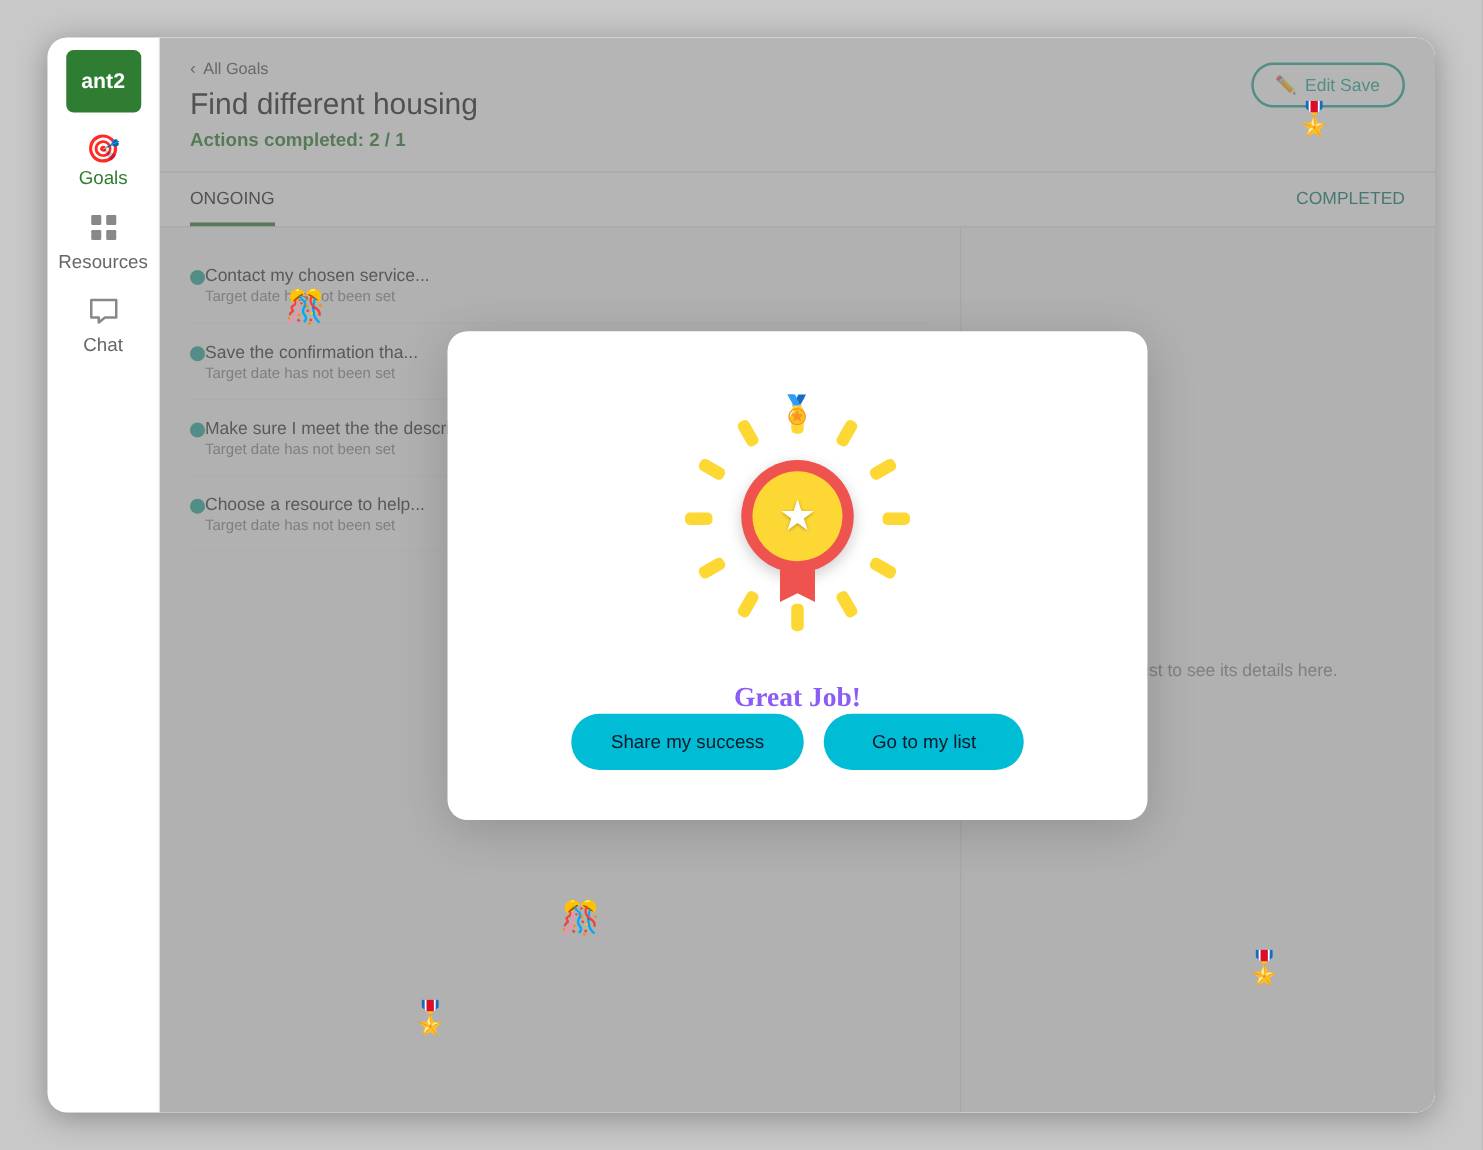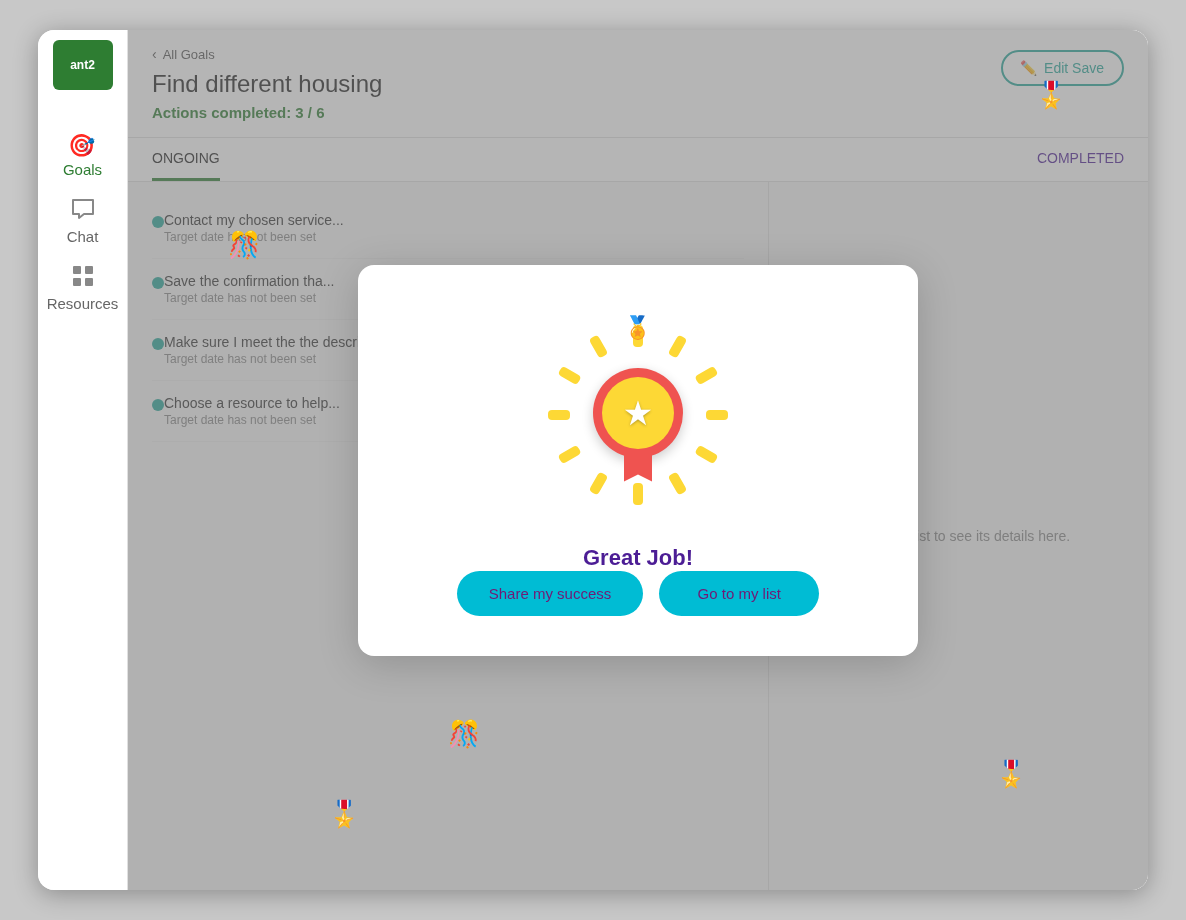"ant2" .sidebar-brand { font-size: 12px -> 17px; margin-bottom: 35px -> 8px }
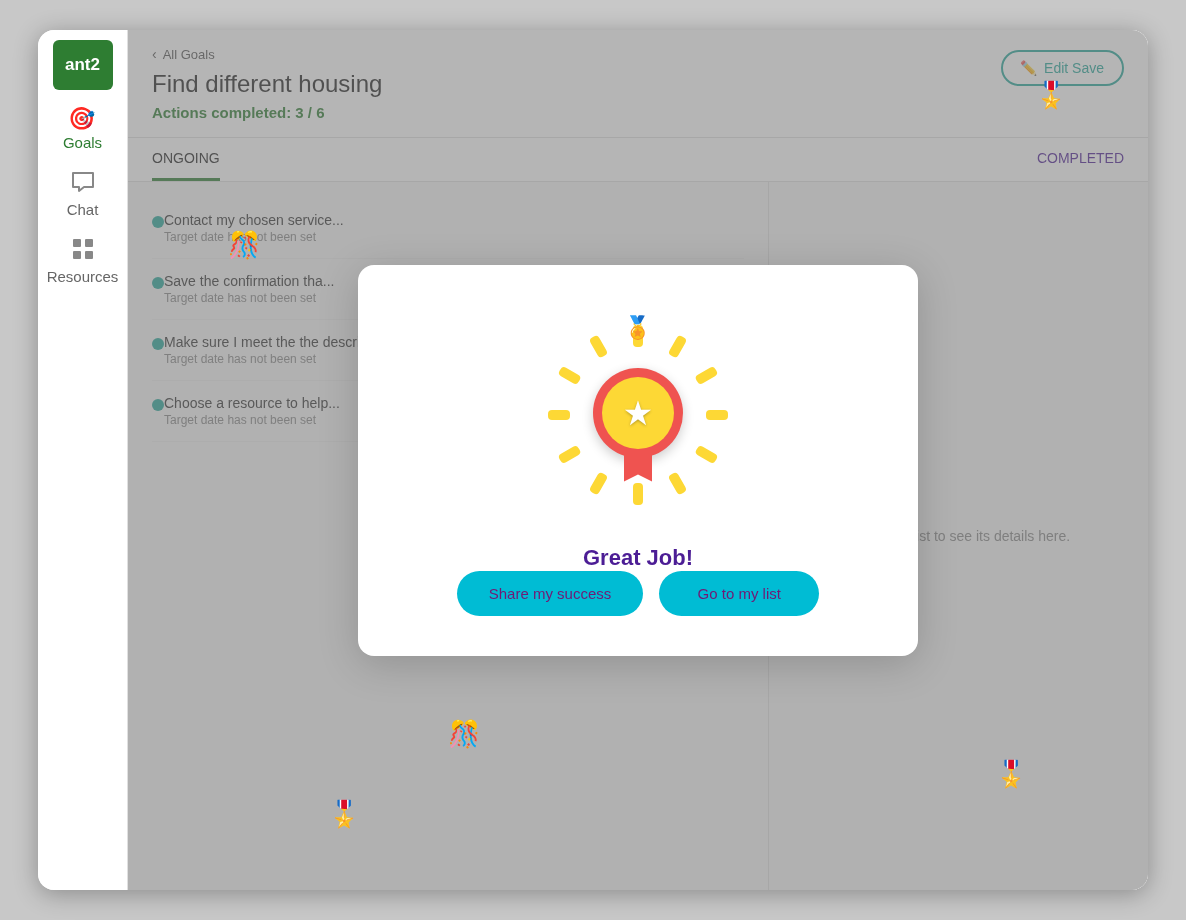"Actions completed: 3 / 6" div.actions-completed { text: 3 / 6 -> 2 / 1 }
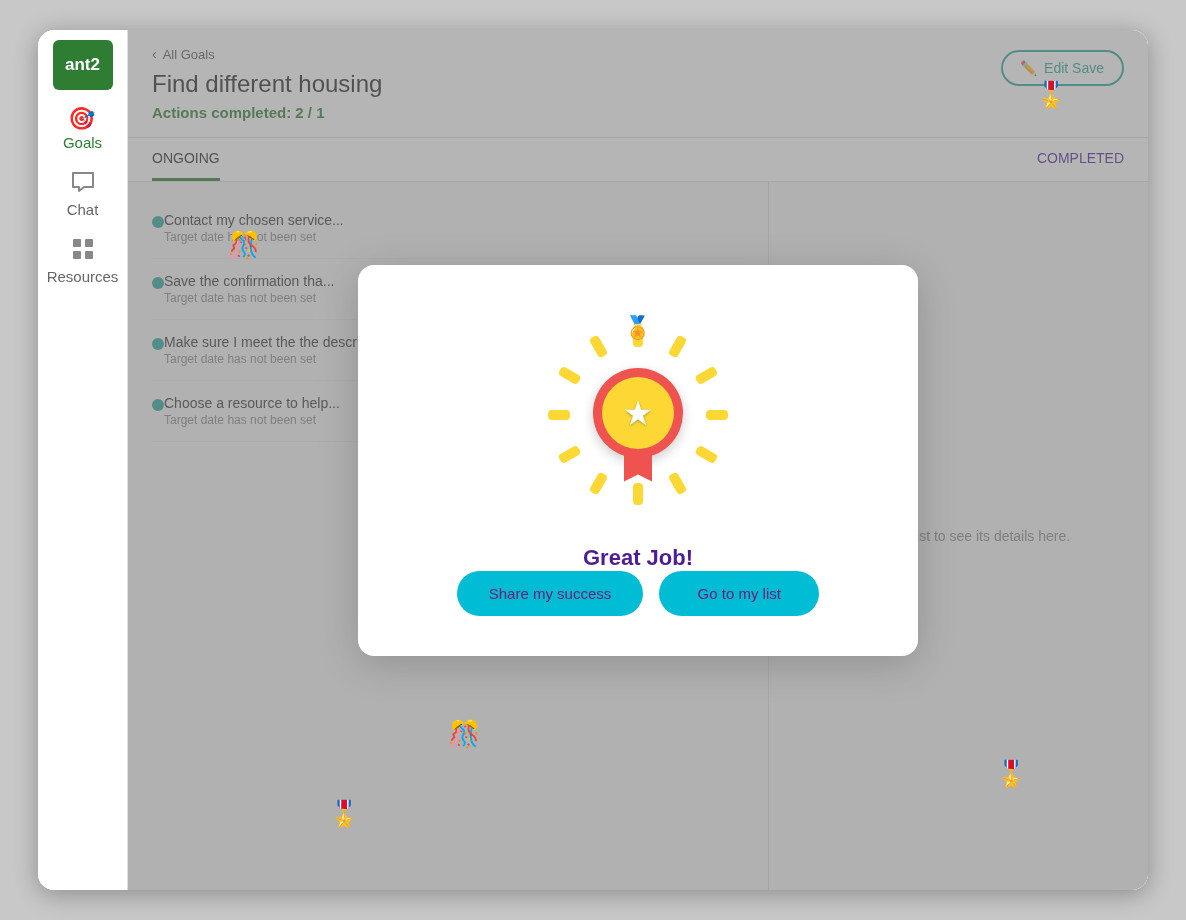"COMPLETED" .tab-item { color: #4c1d95 -> #0f766e }
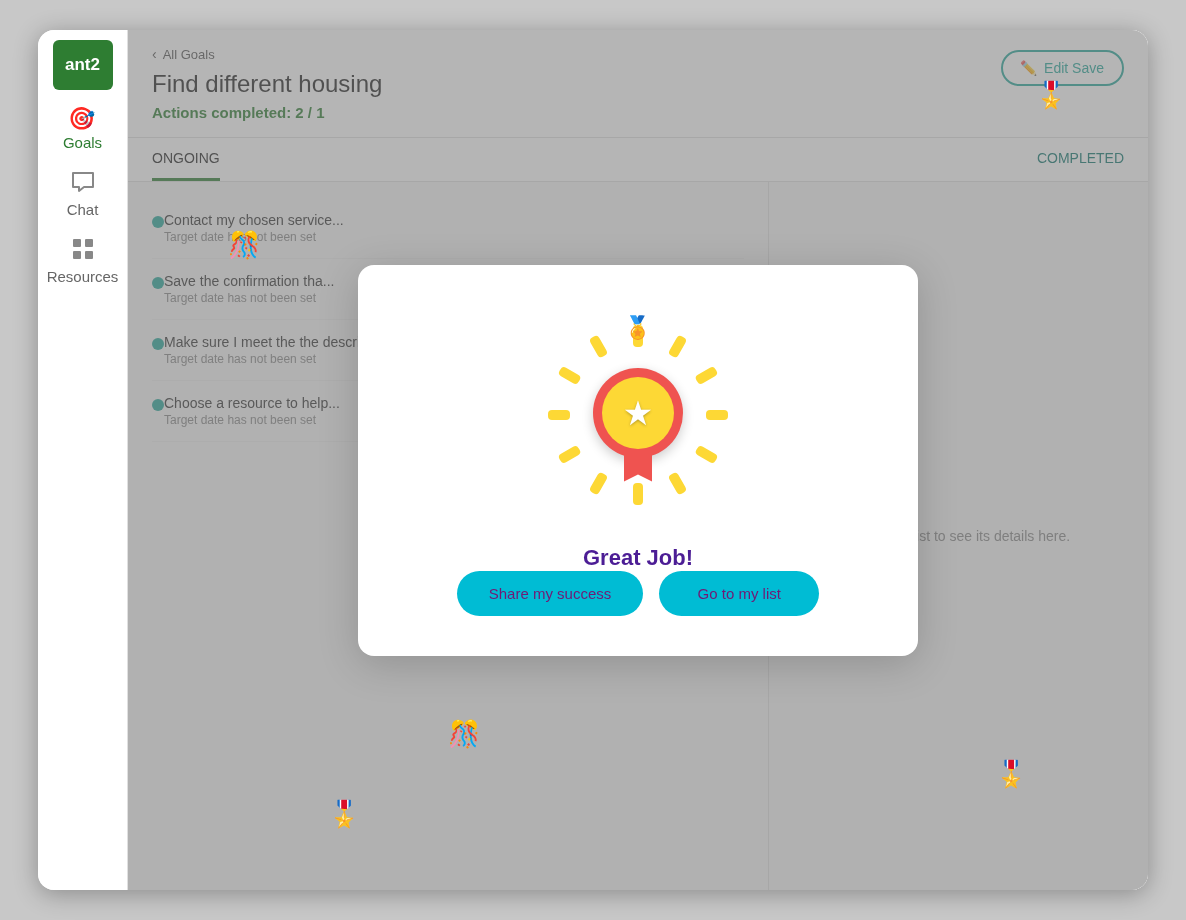"Chat" div.sidebar-nav-item { order: before "Resources" -> after "Resources" }
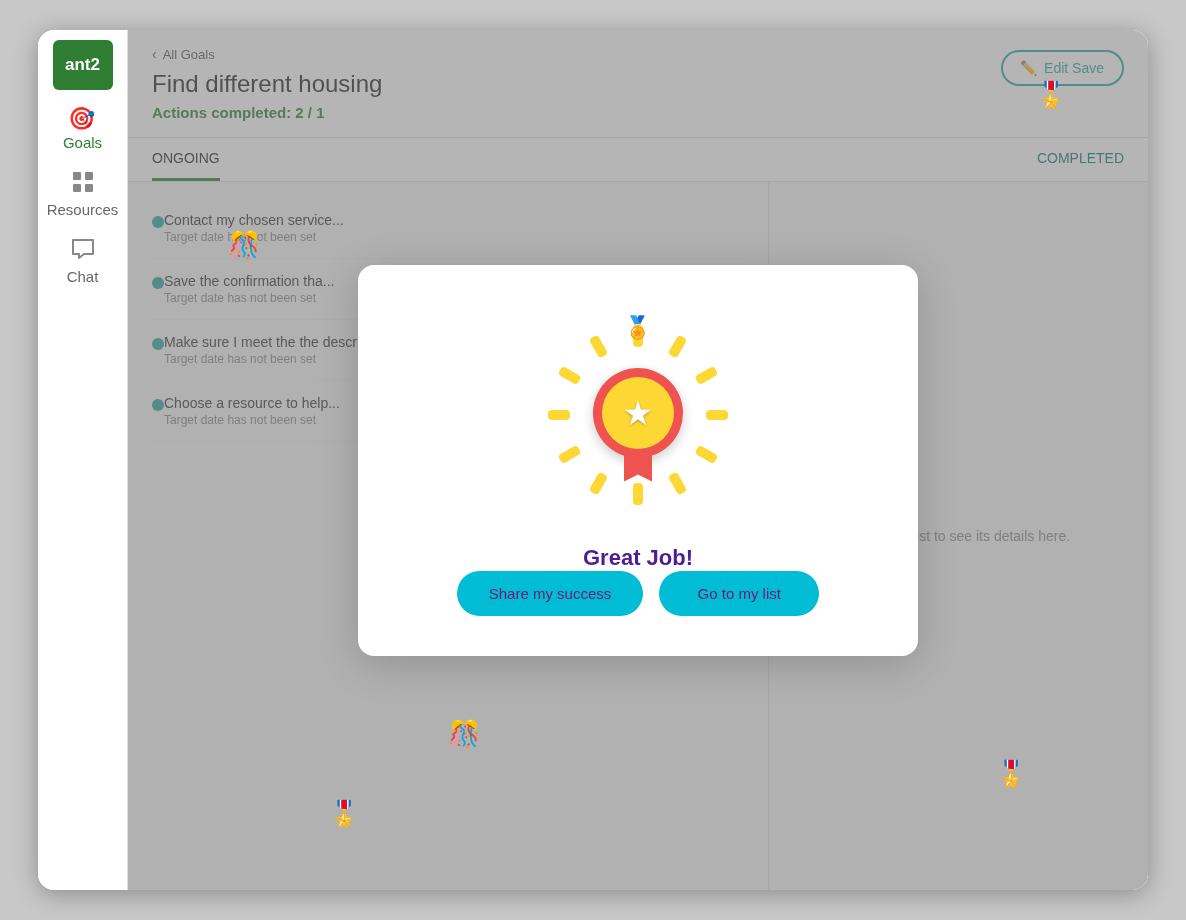"Great Job!" .great-job-title { color: #4c1d95 -> #8b5cf6; font-family: none -> Liberation Serif, serif }
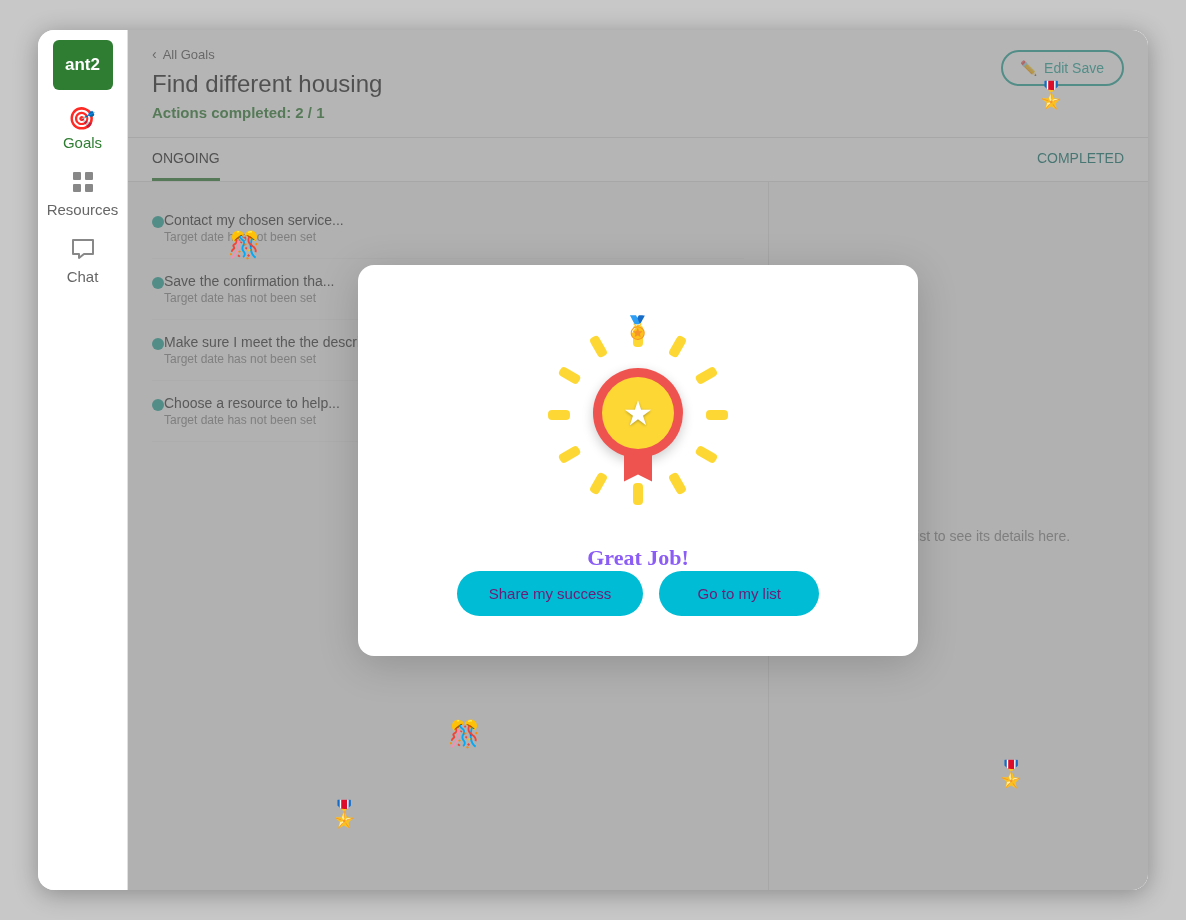"Share my success" .btn-success { color: #701a75 -> #0f172a }
